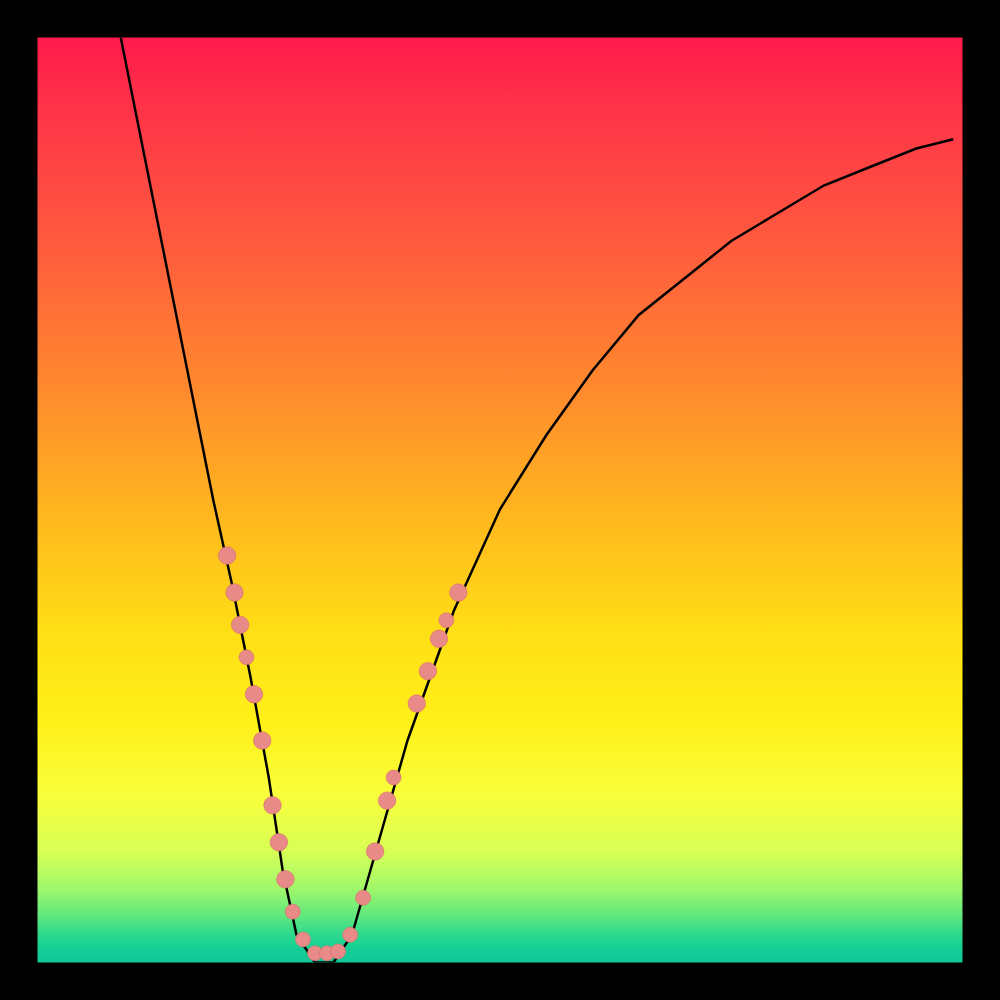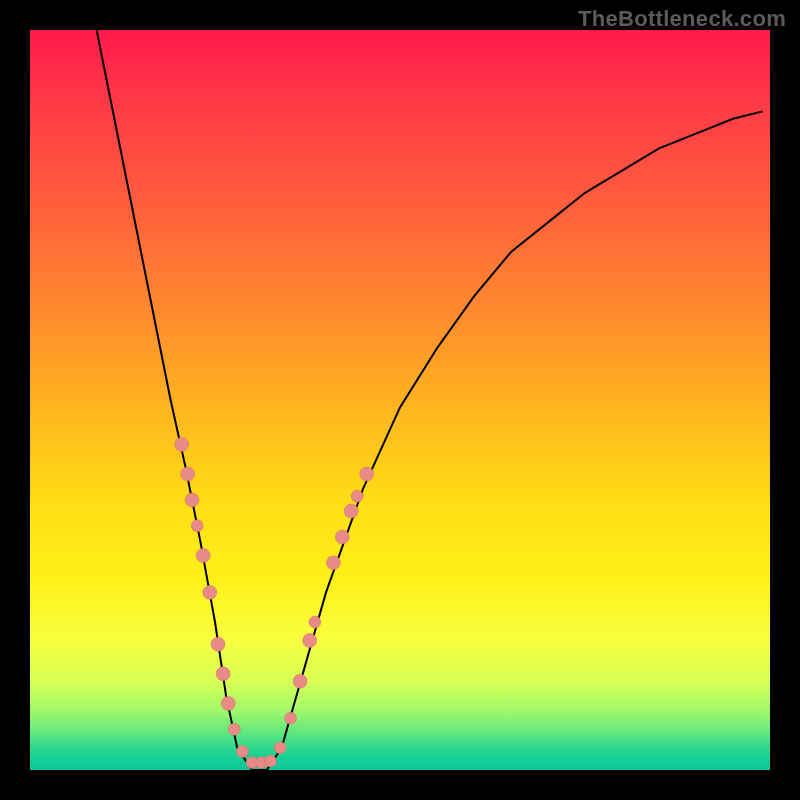"TheBottleneck.com" div.attribution { html: <div>TheBottleneck.com</div> -> none }
